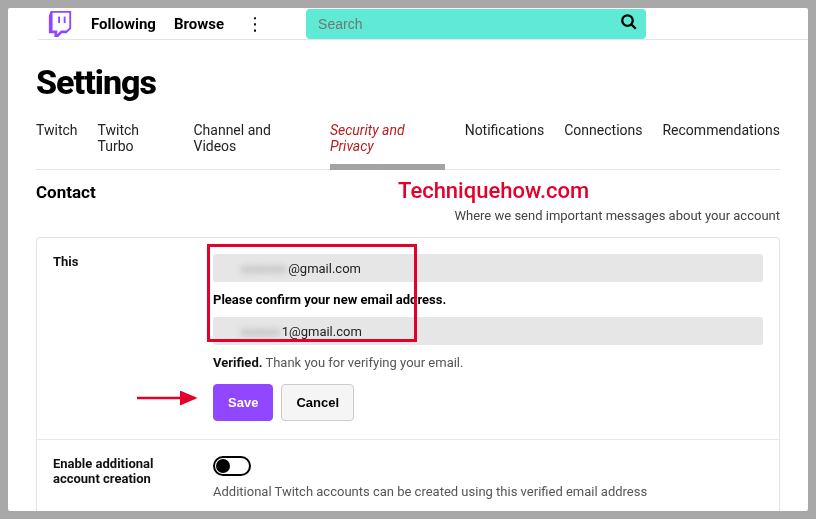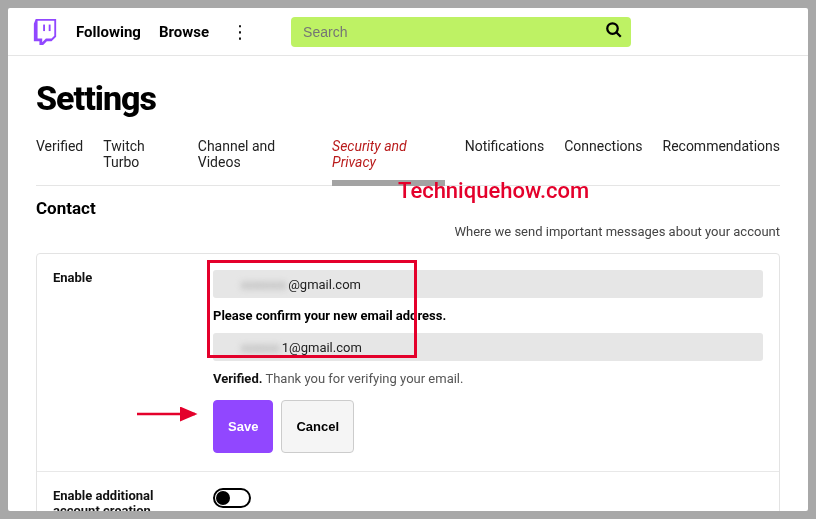"Following" .topbar { height: 48px -> 32px; margin-left: none -> 30px; padding: 0 24px -> 0 9px }
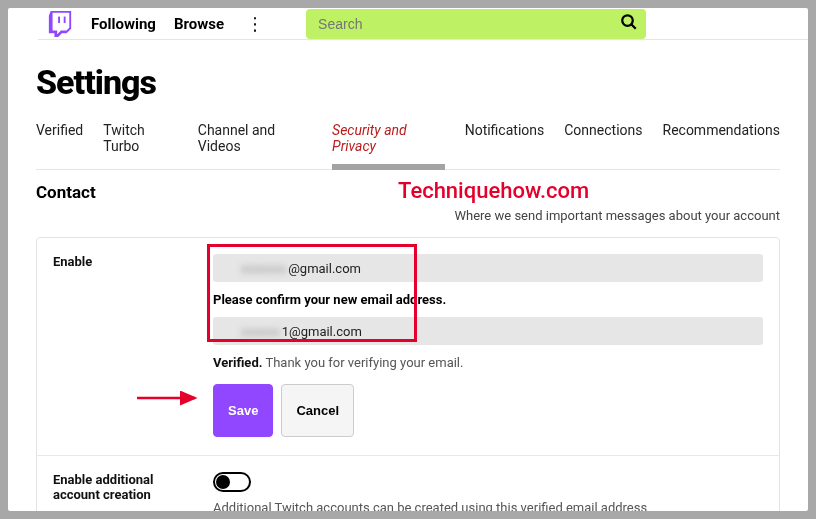"Search" .search-wrap { background: #bef264 -> #5eead4 }
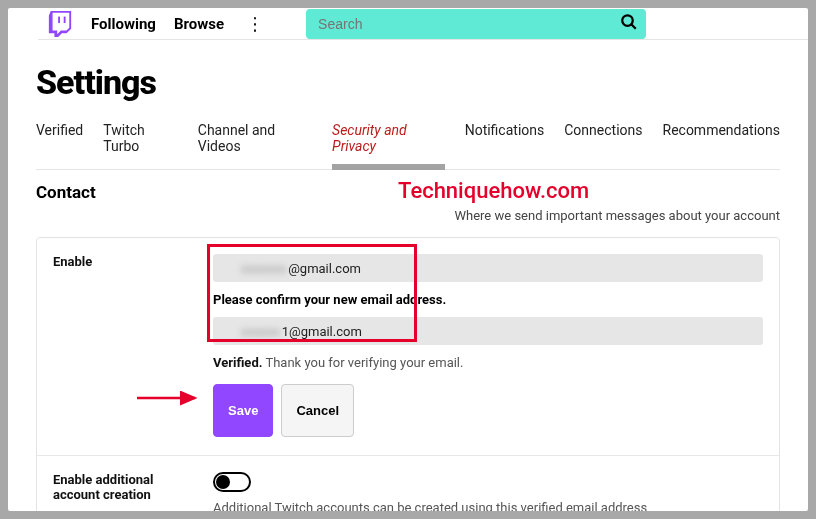"Verified" div.tab { text: Verified -> Twitch }
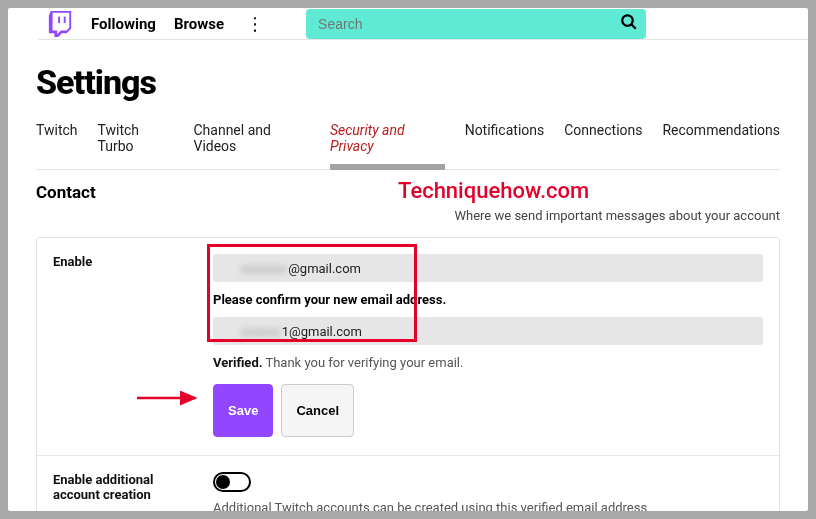"Enable" div.row-label { text: Enable -> This }
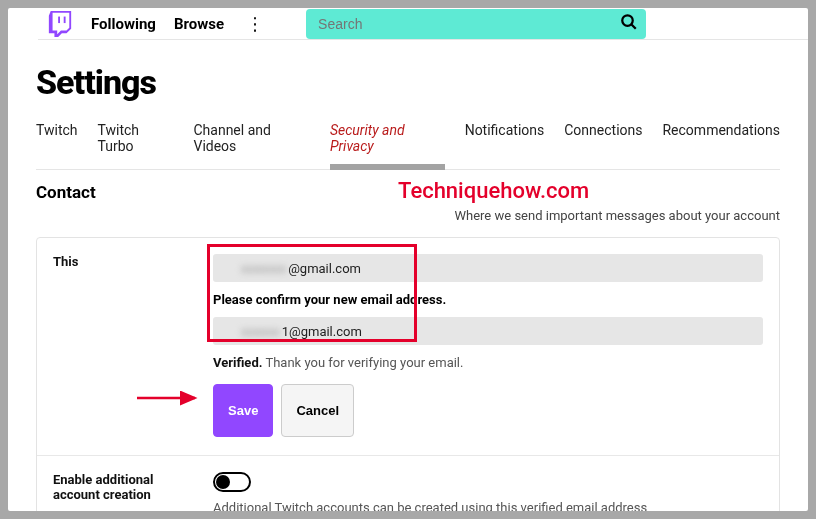"Save" .btn { padding: 18px 14px -> 10px 14px }
